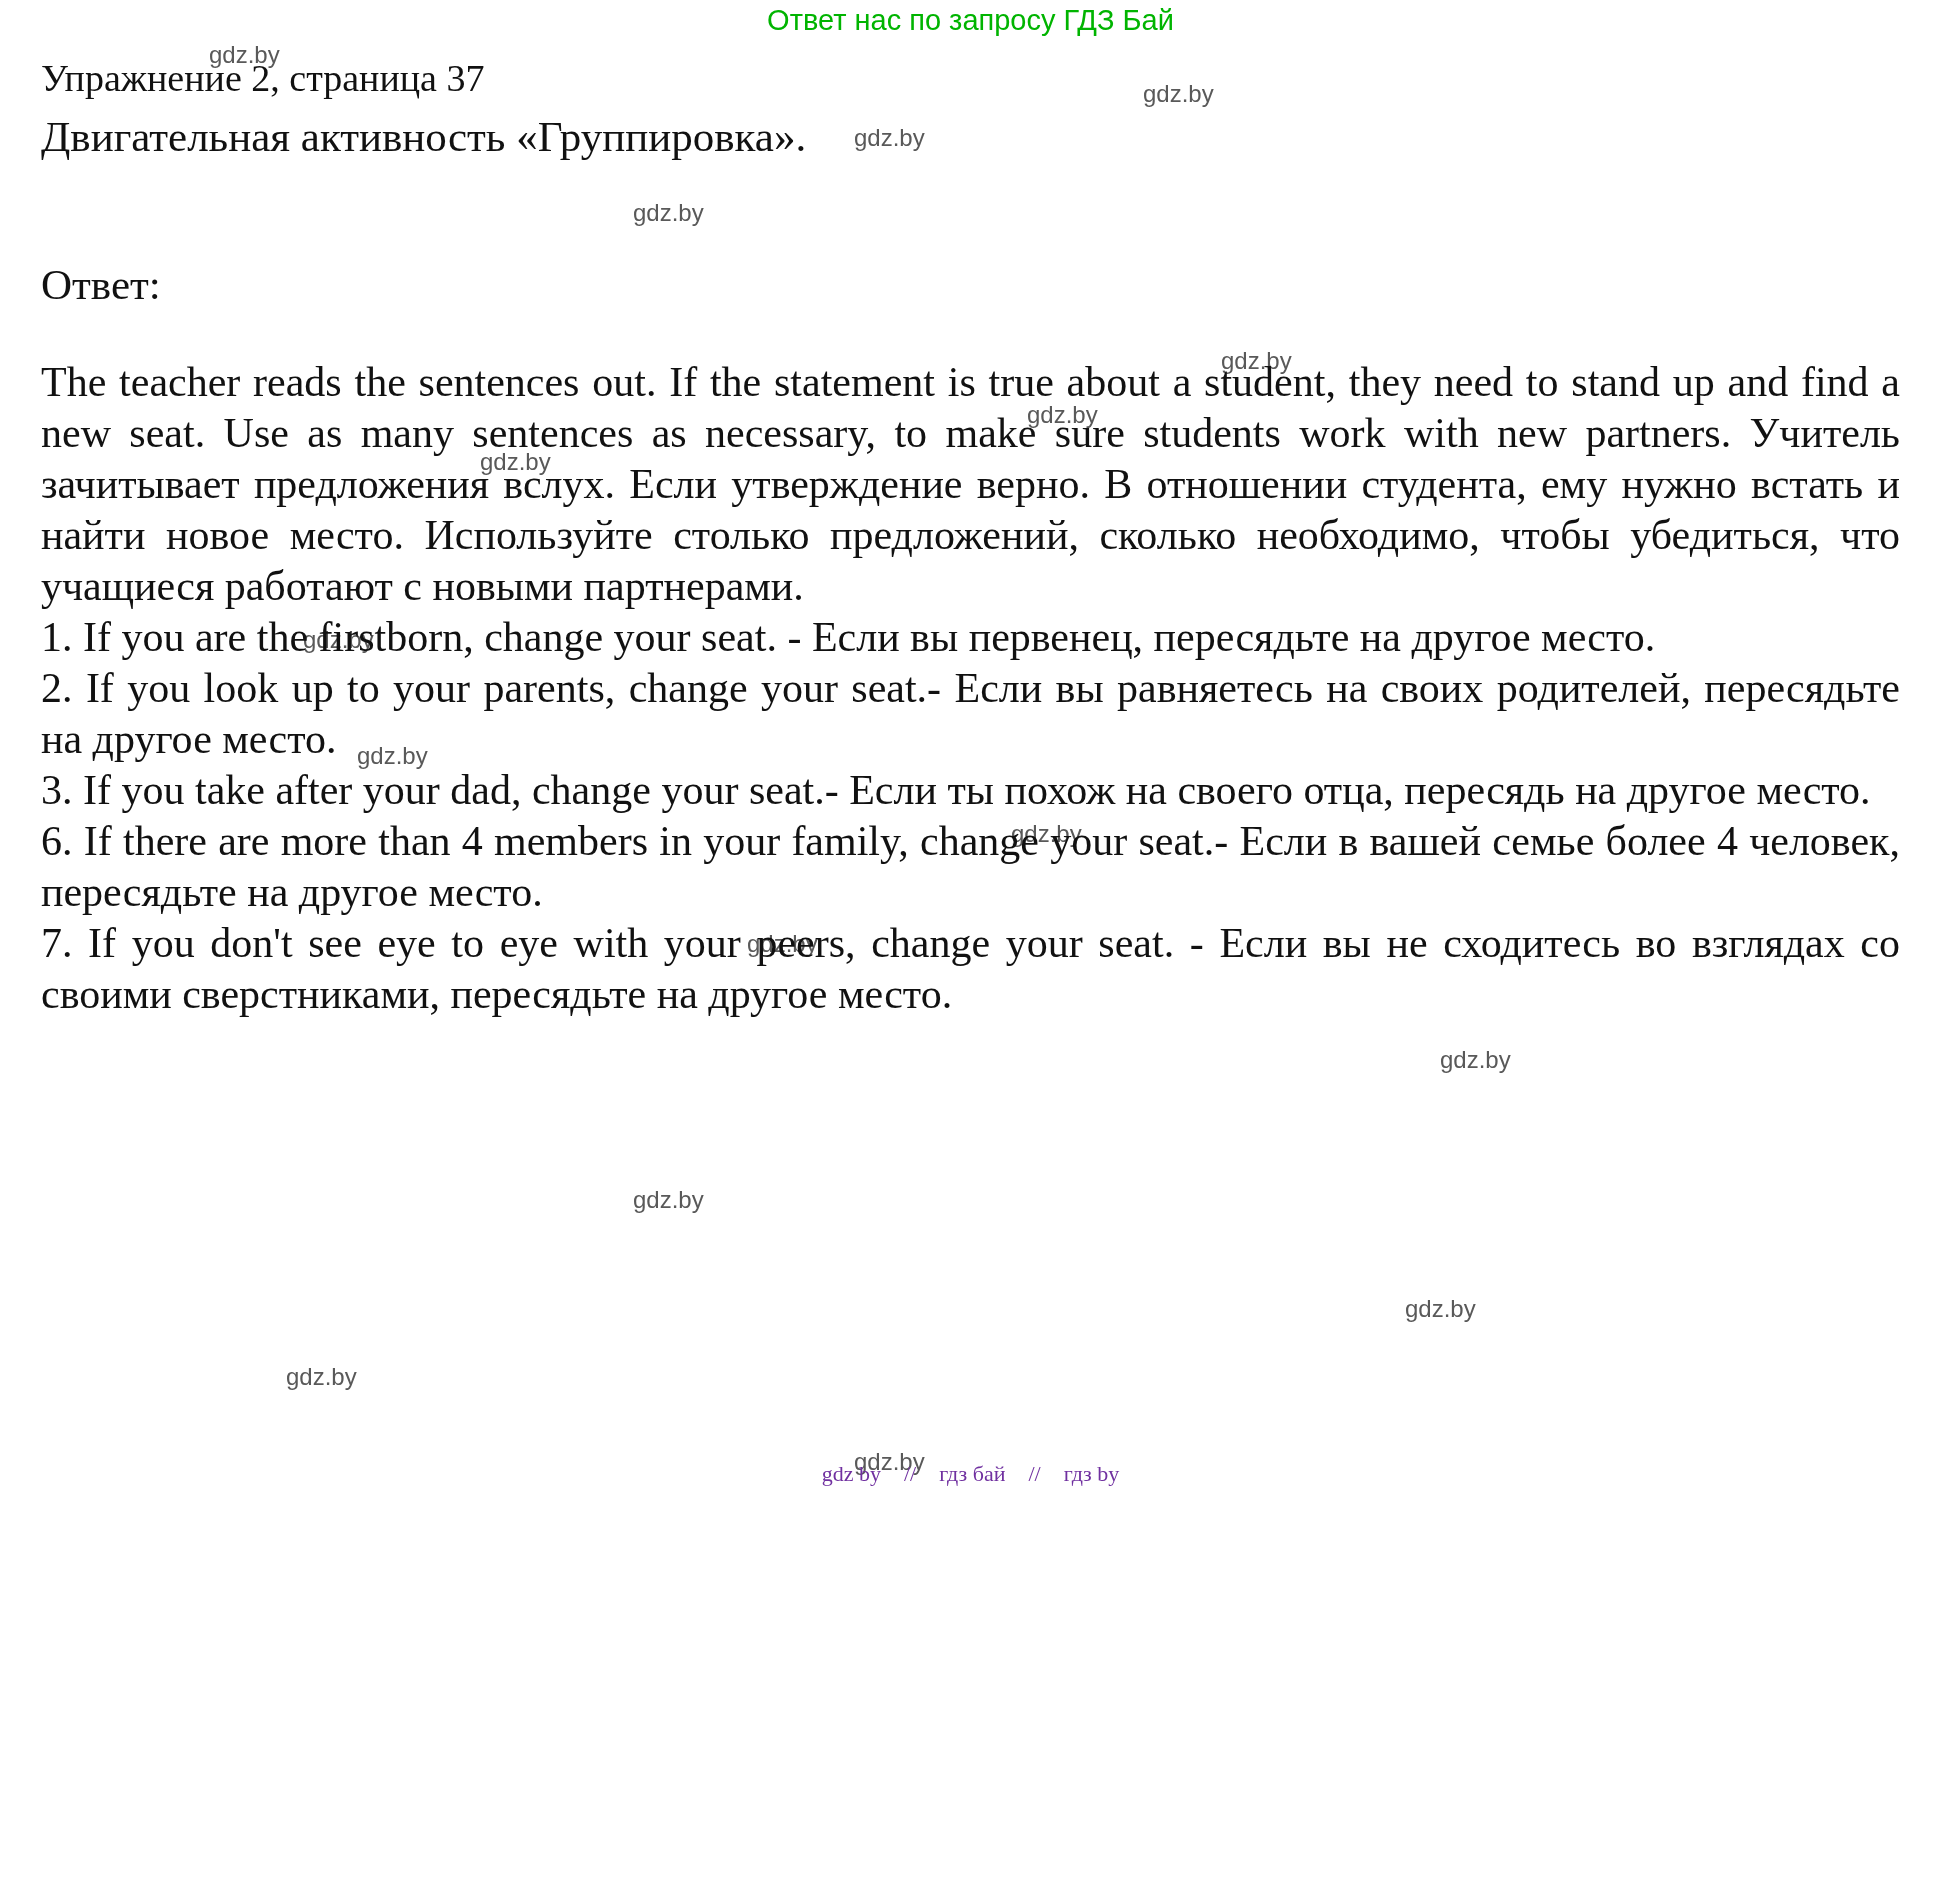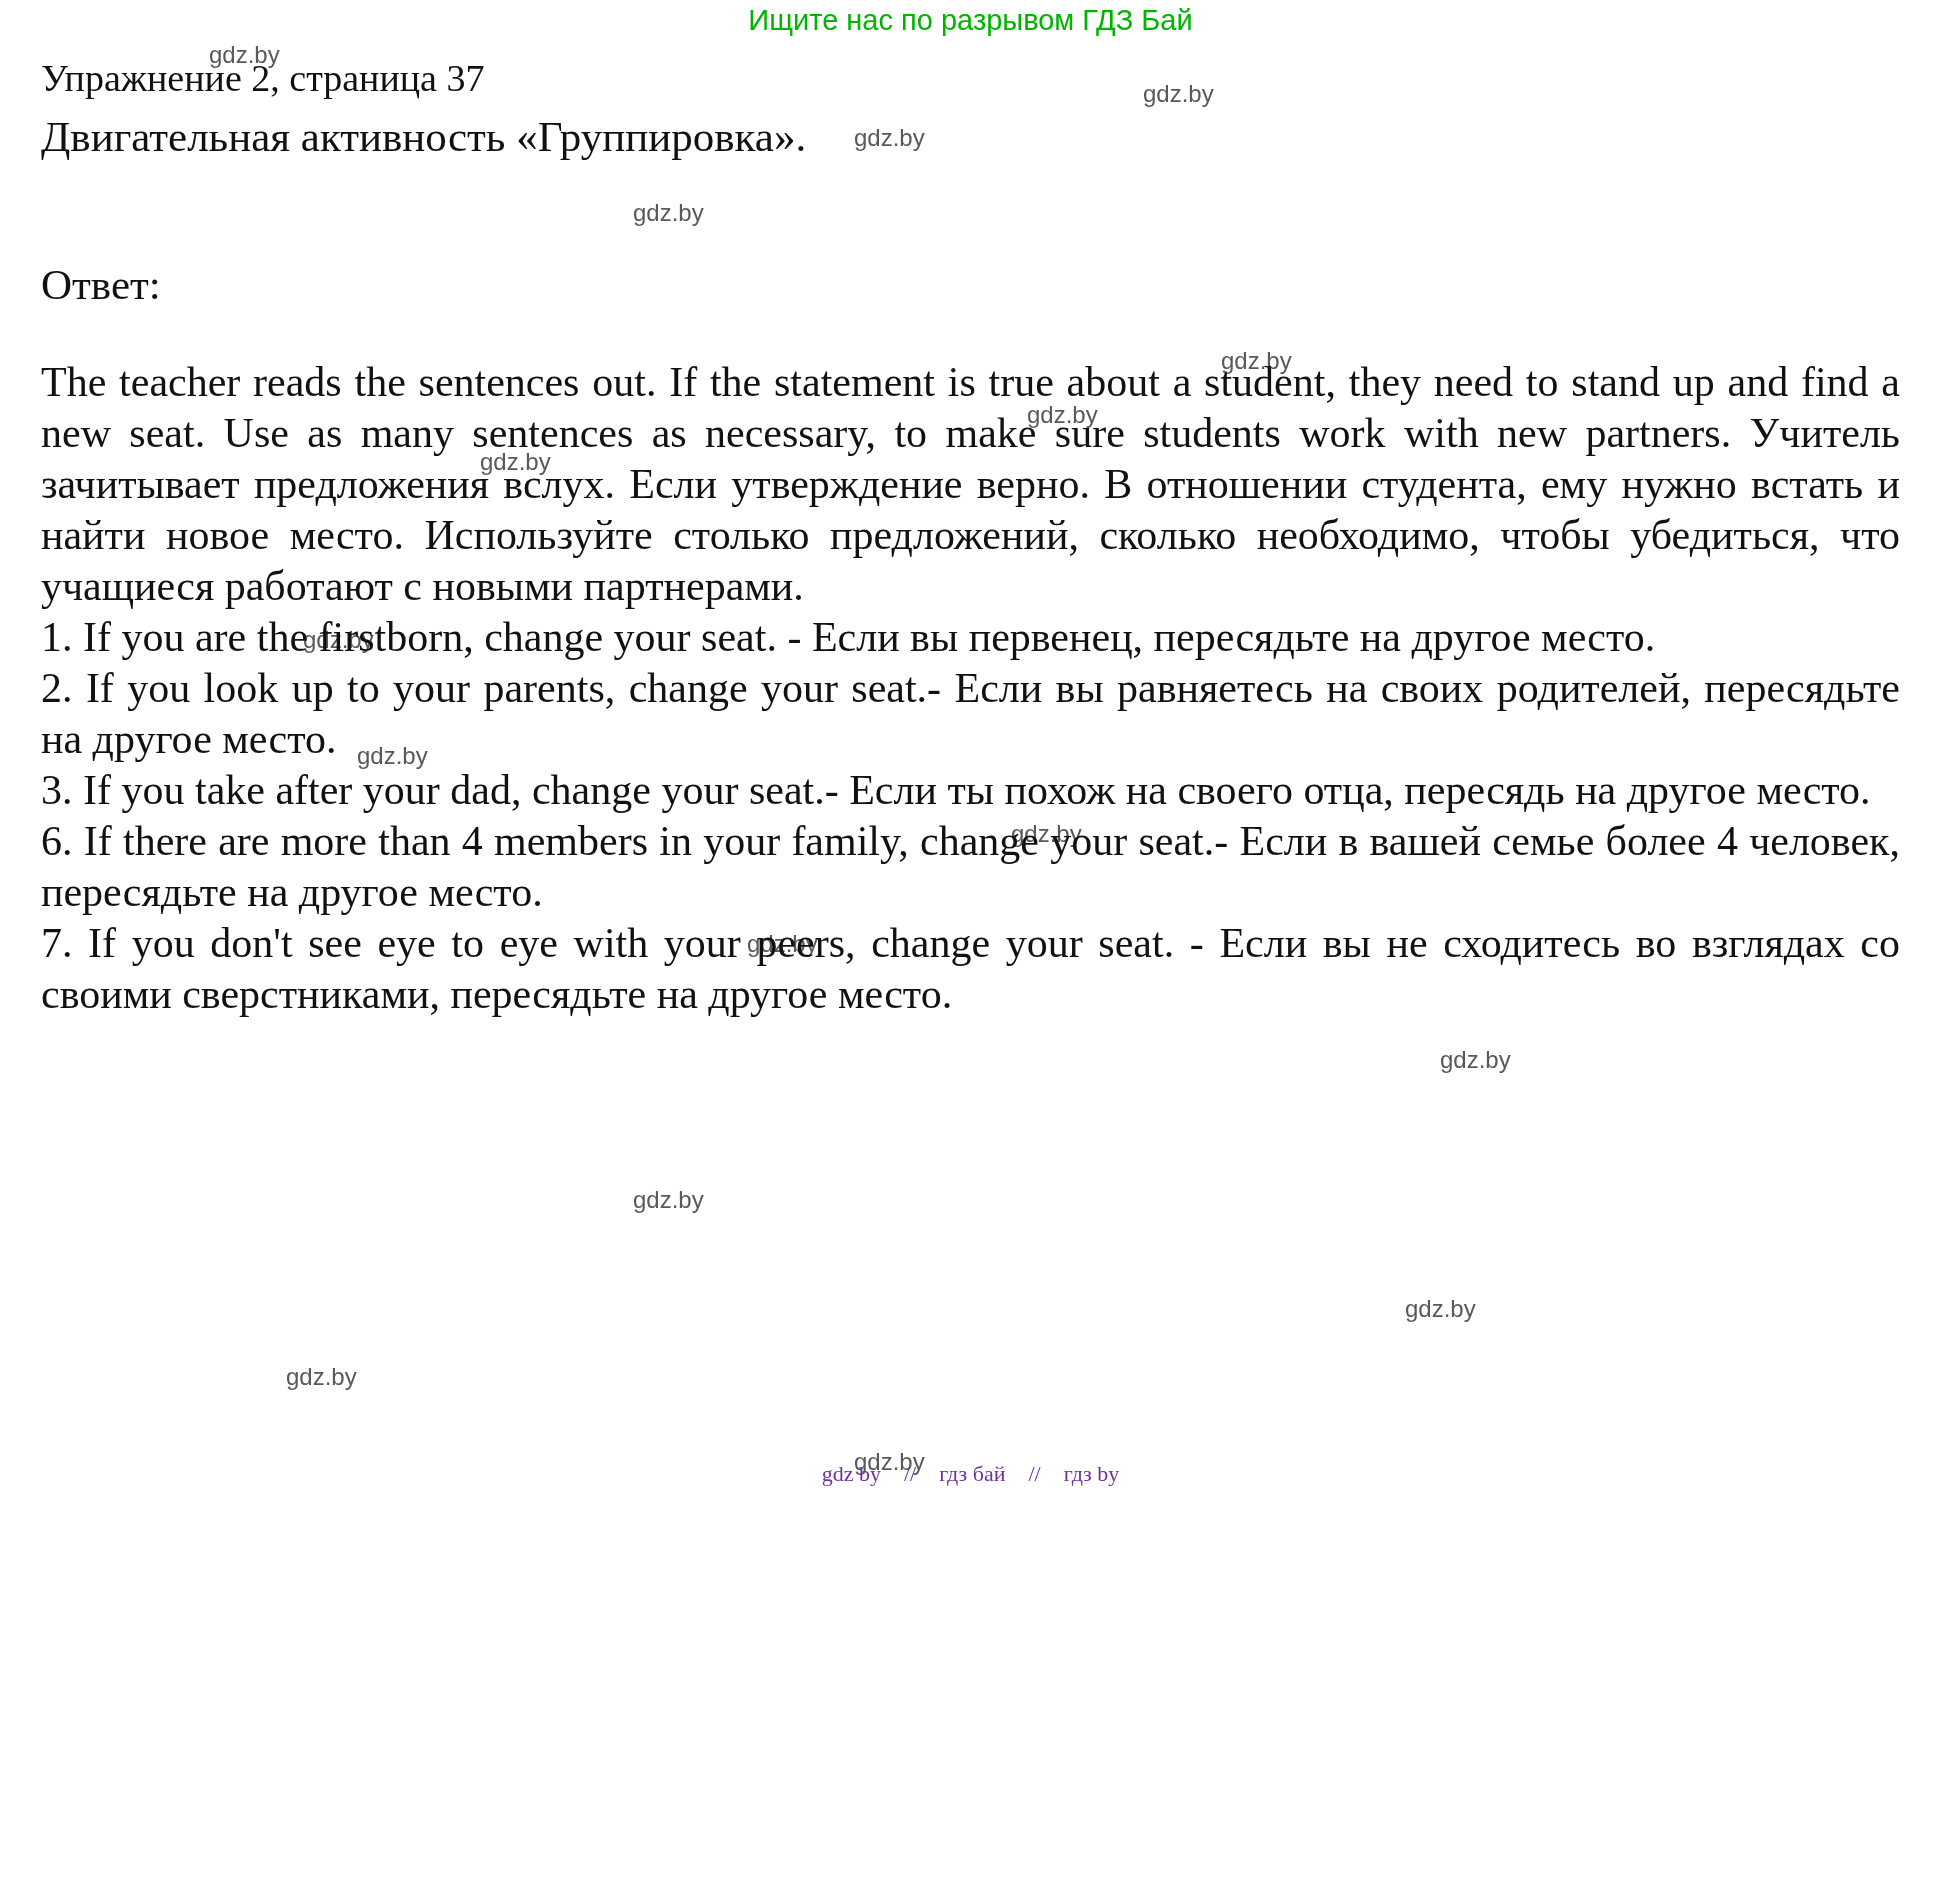"Ищите нас по разрывом ГДЗ" div.promo { text: Ищите нас по разрывом -> Ответ нас по запросу }
